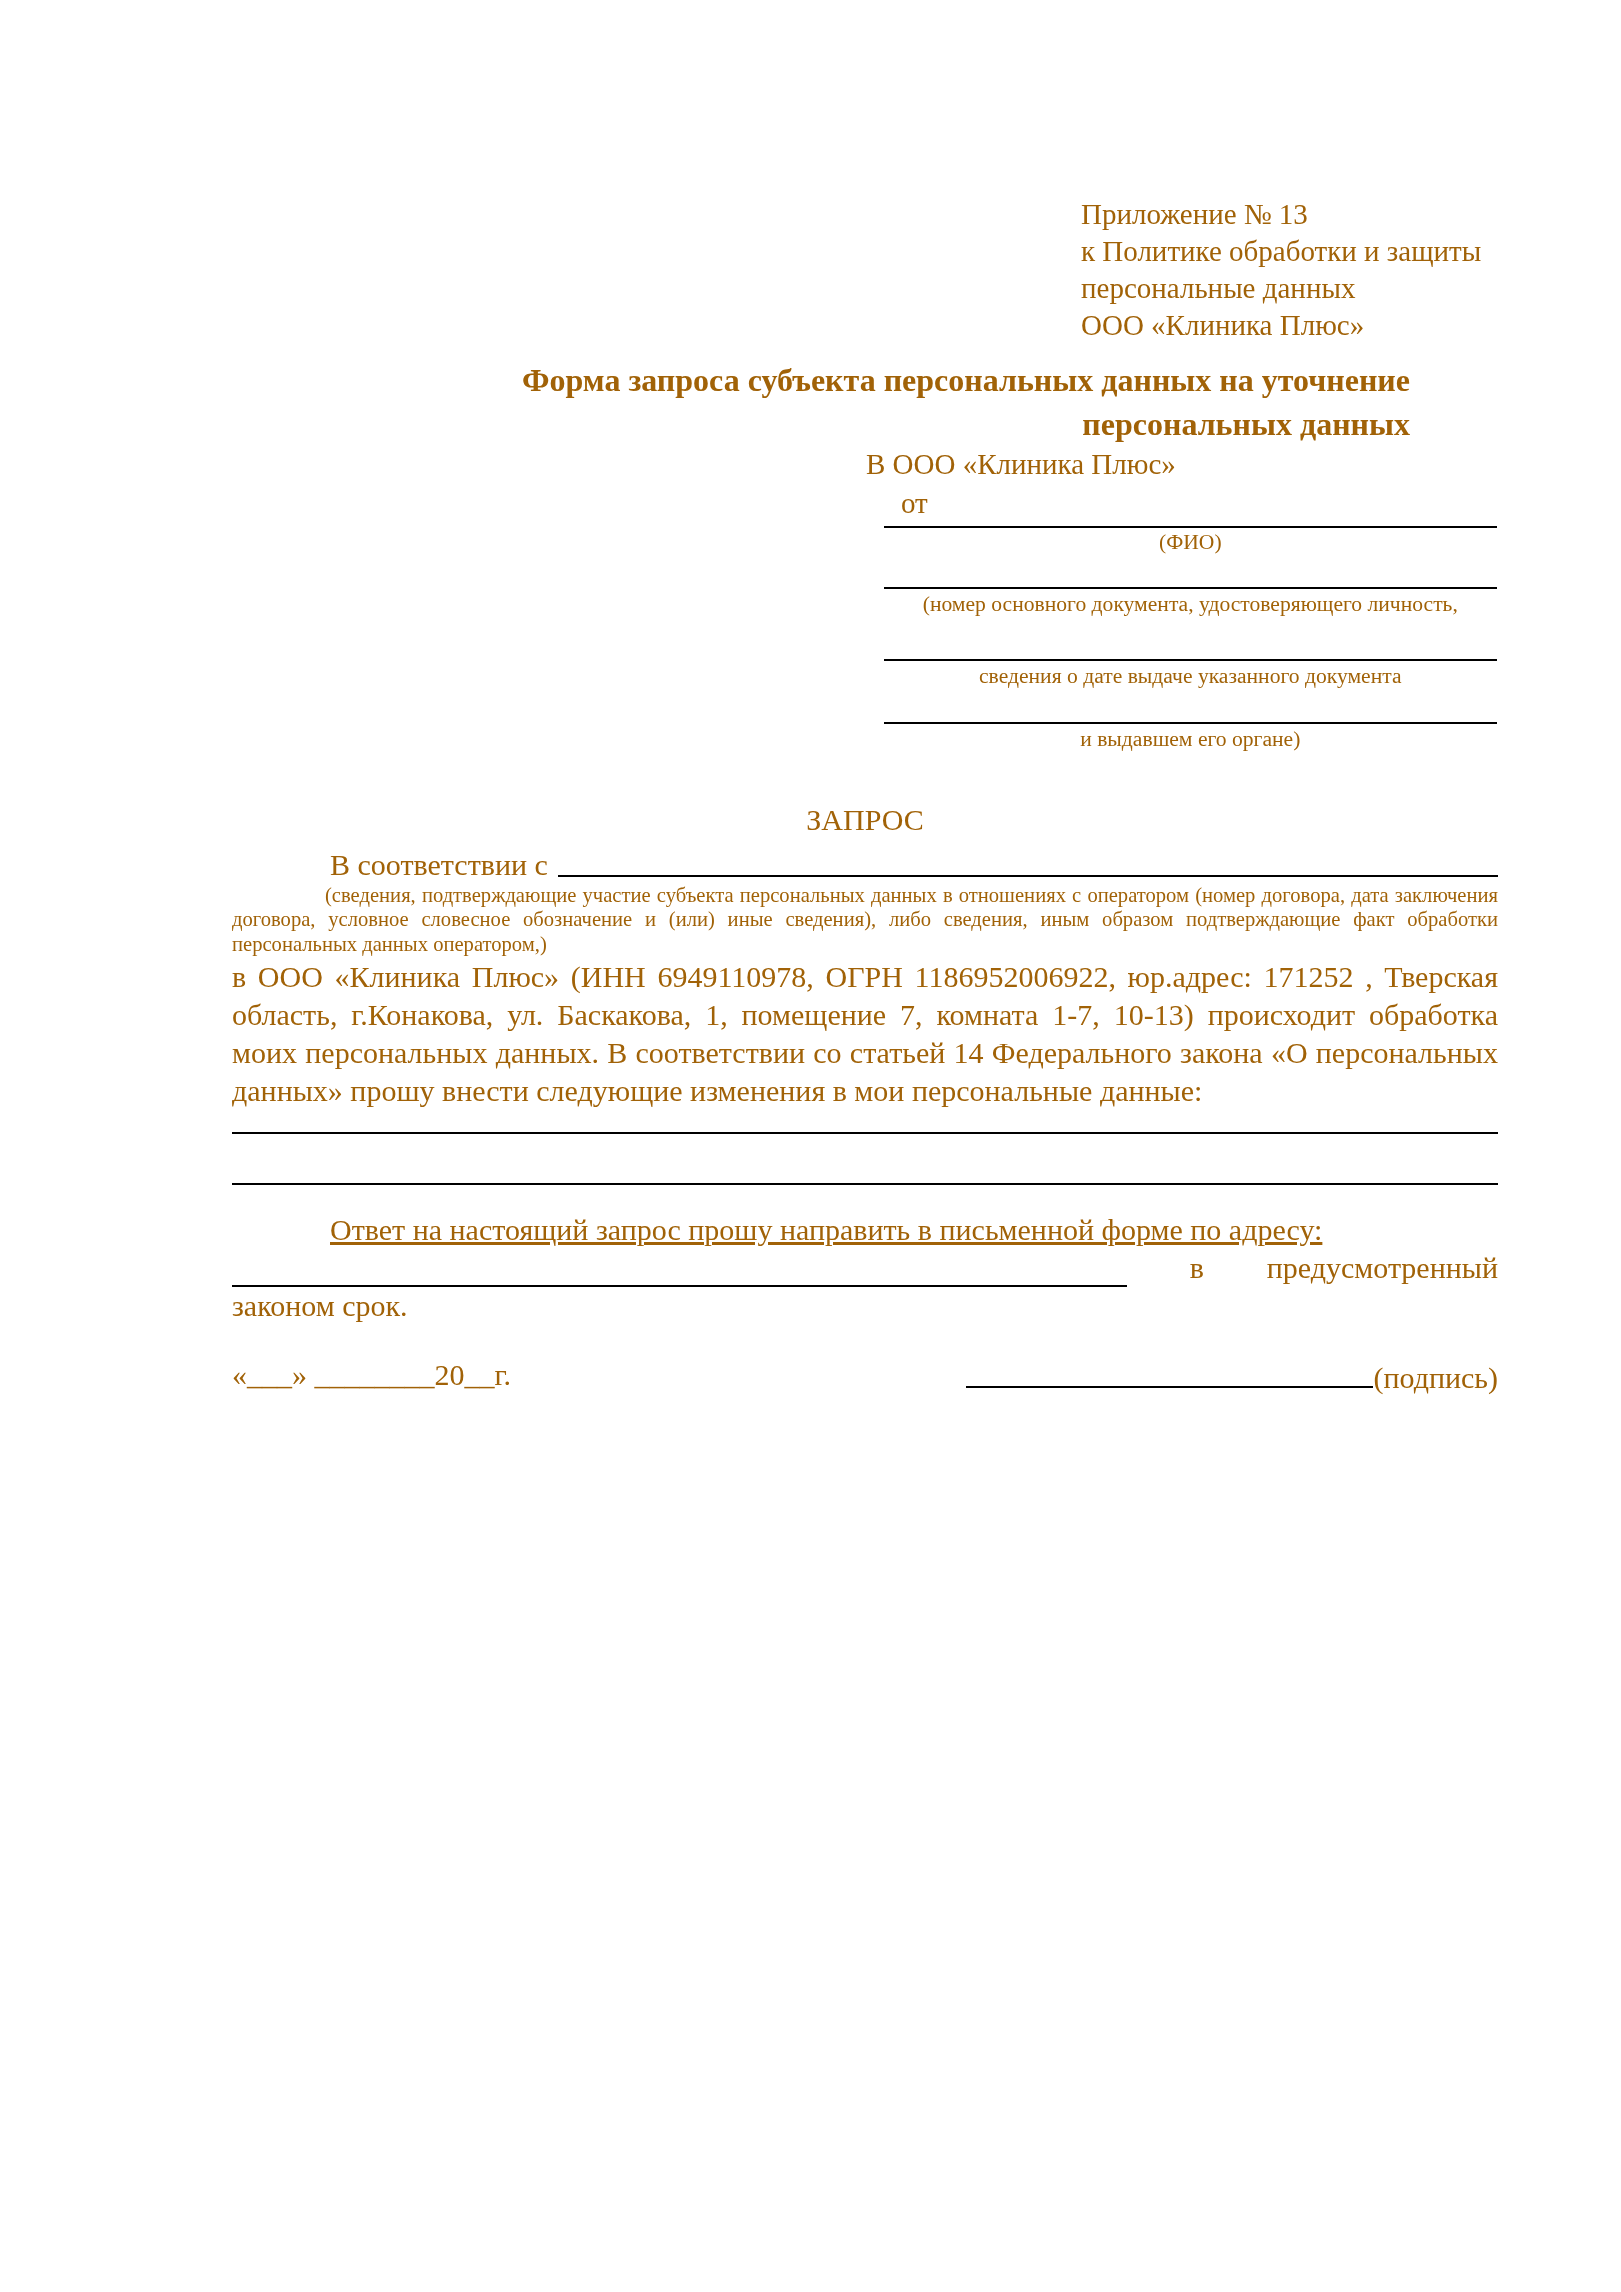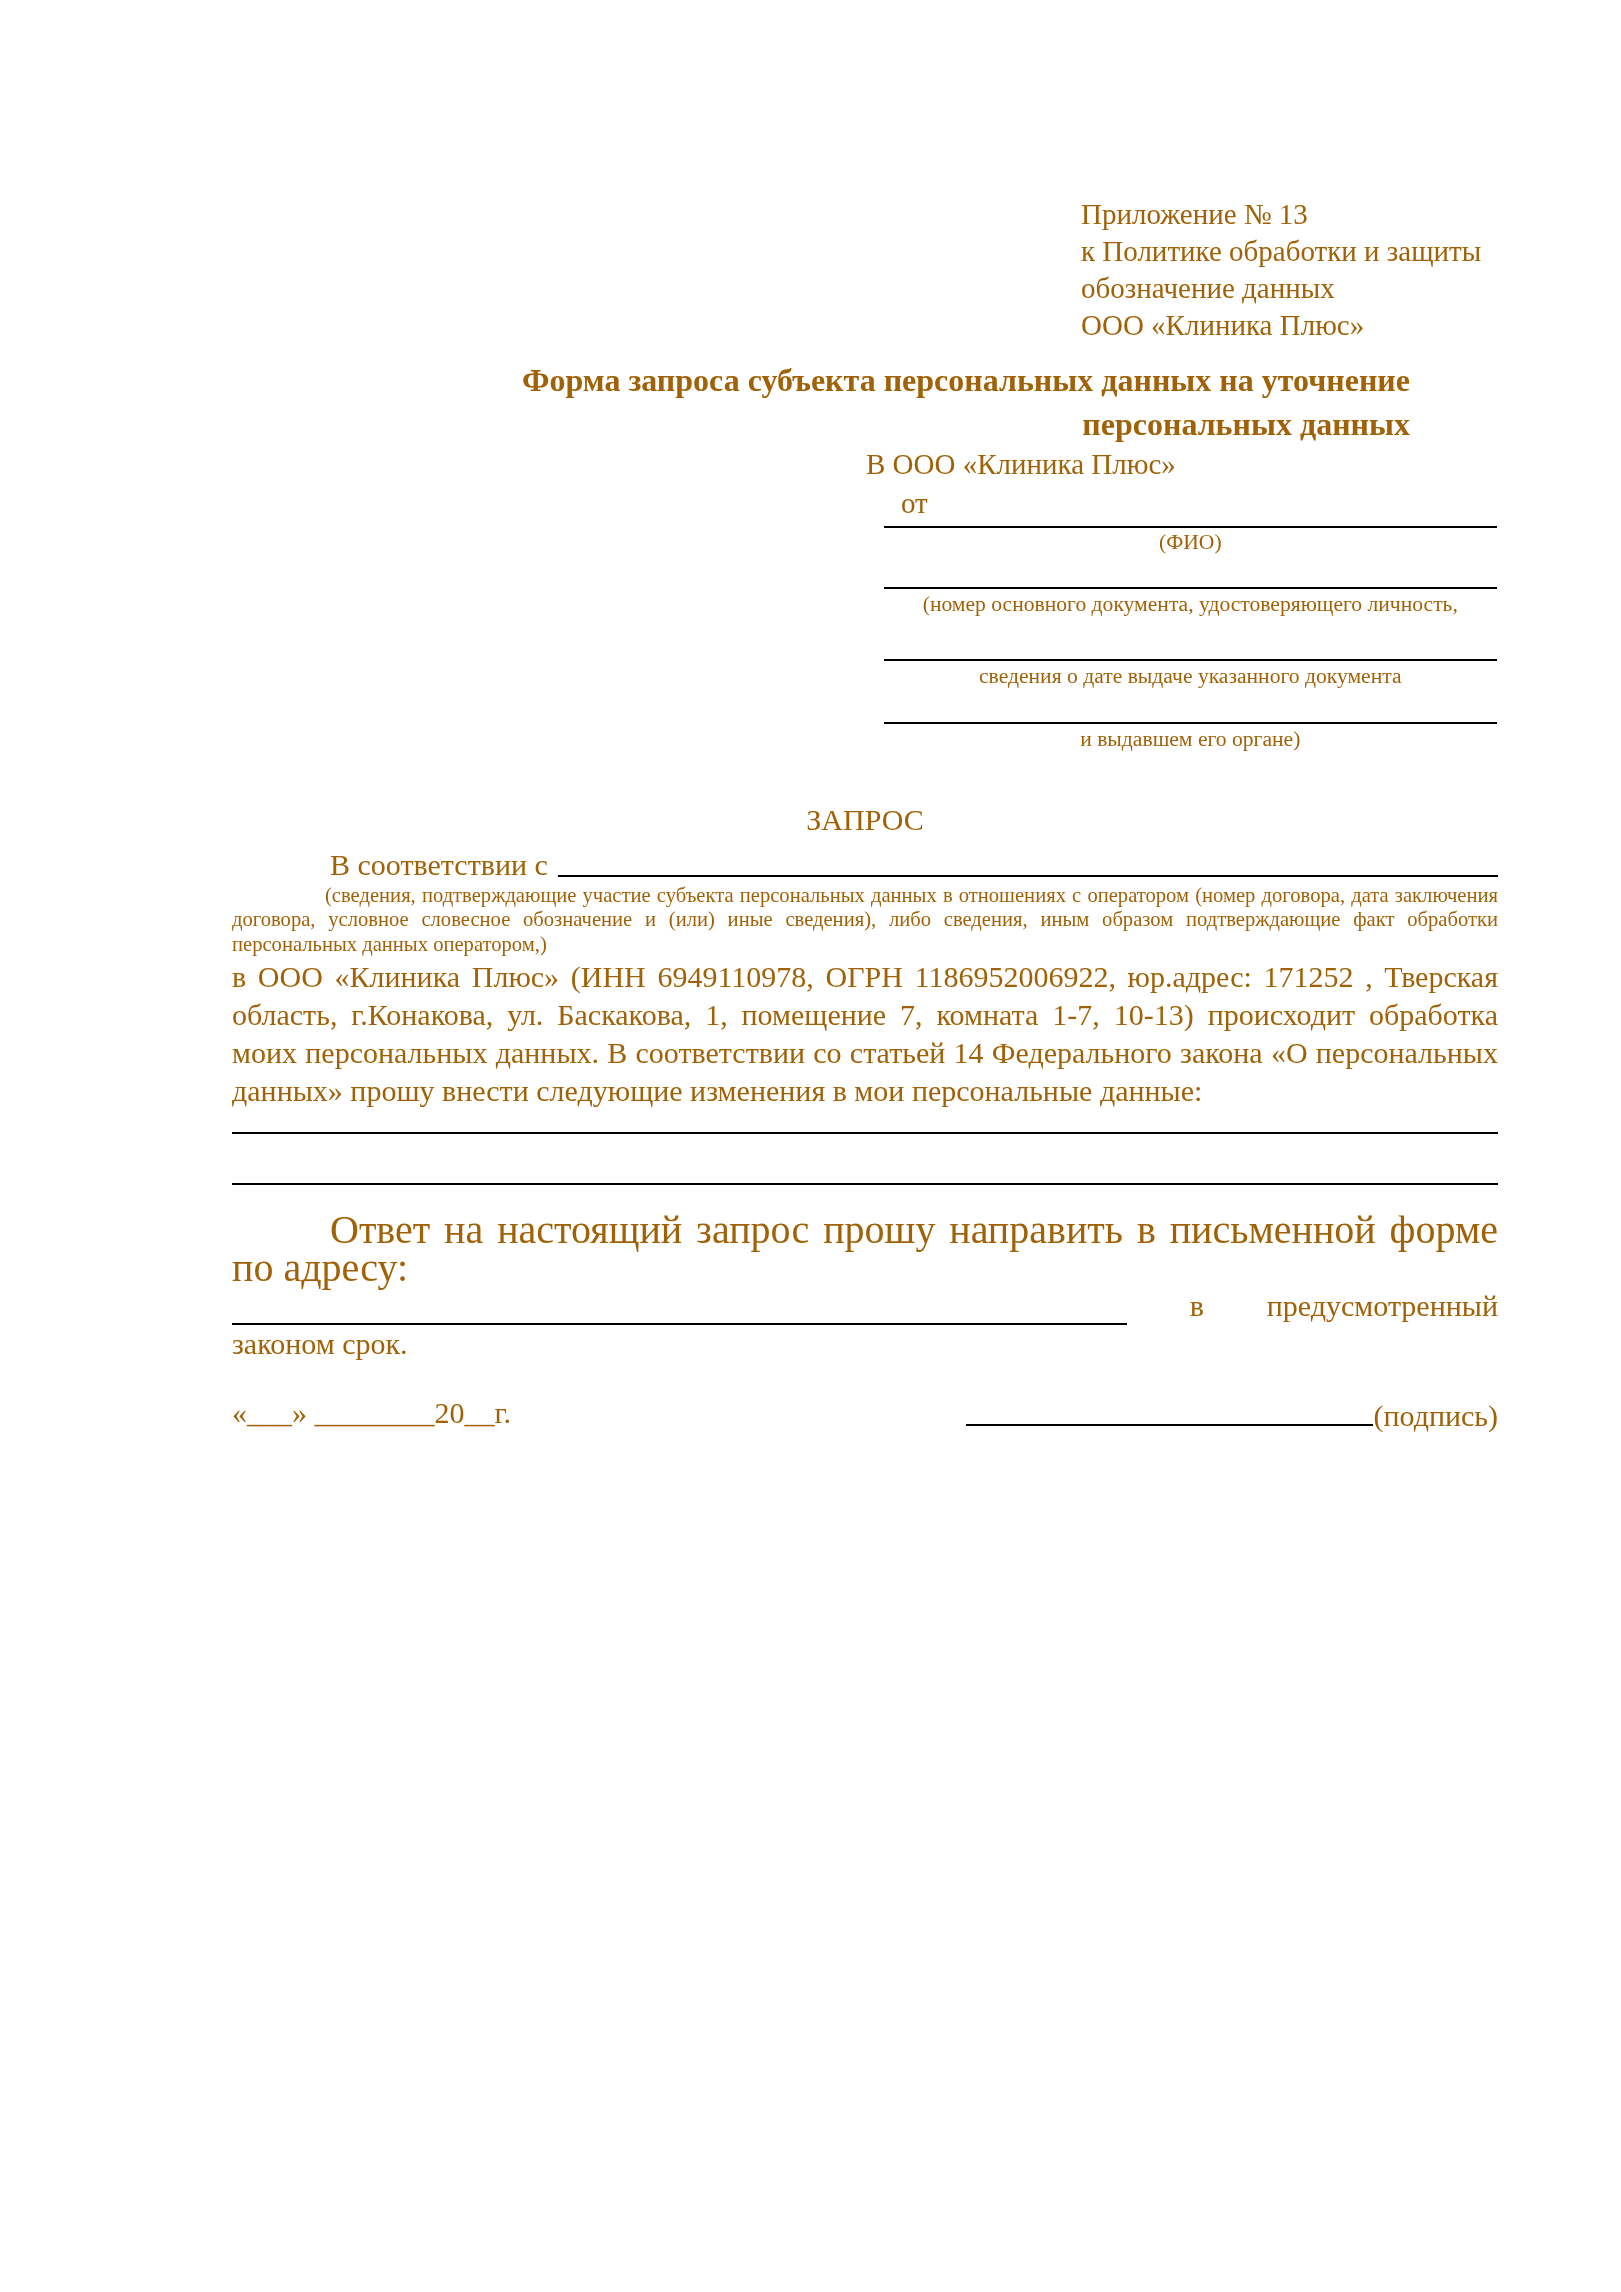"обозначение данных" div { text: обозначение -> персональные }
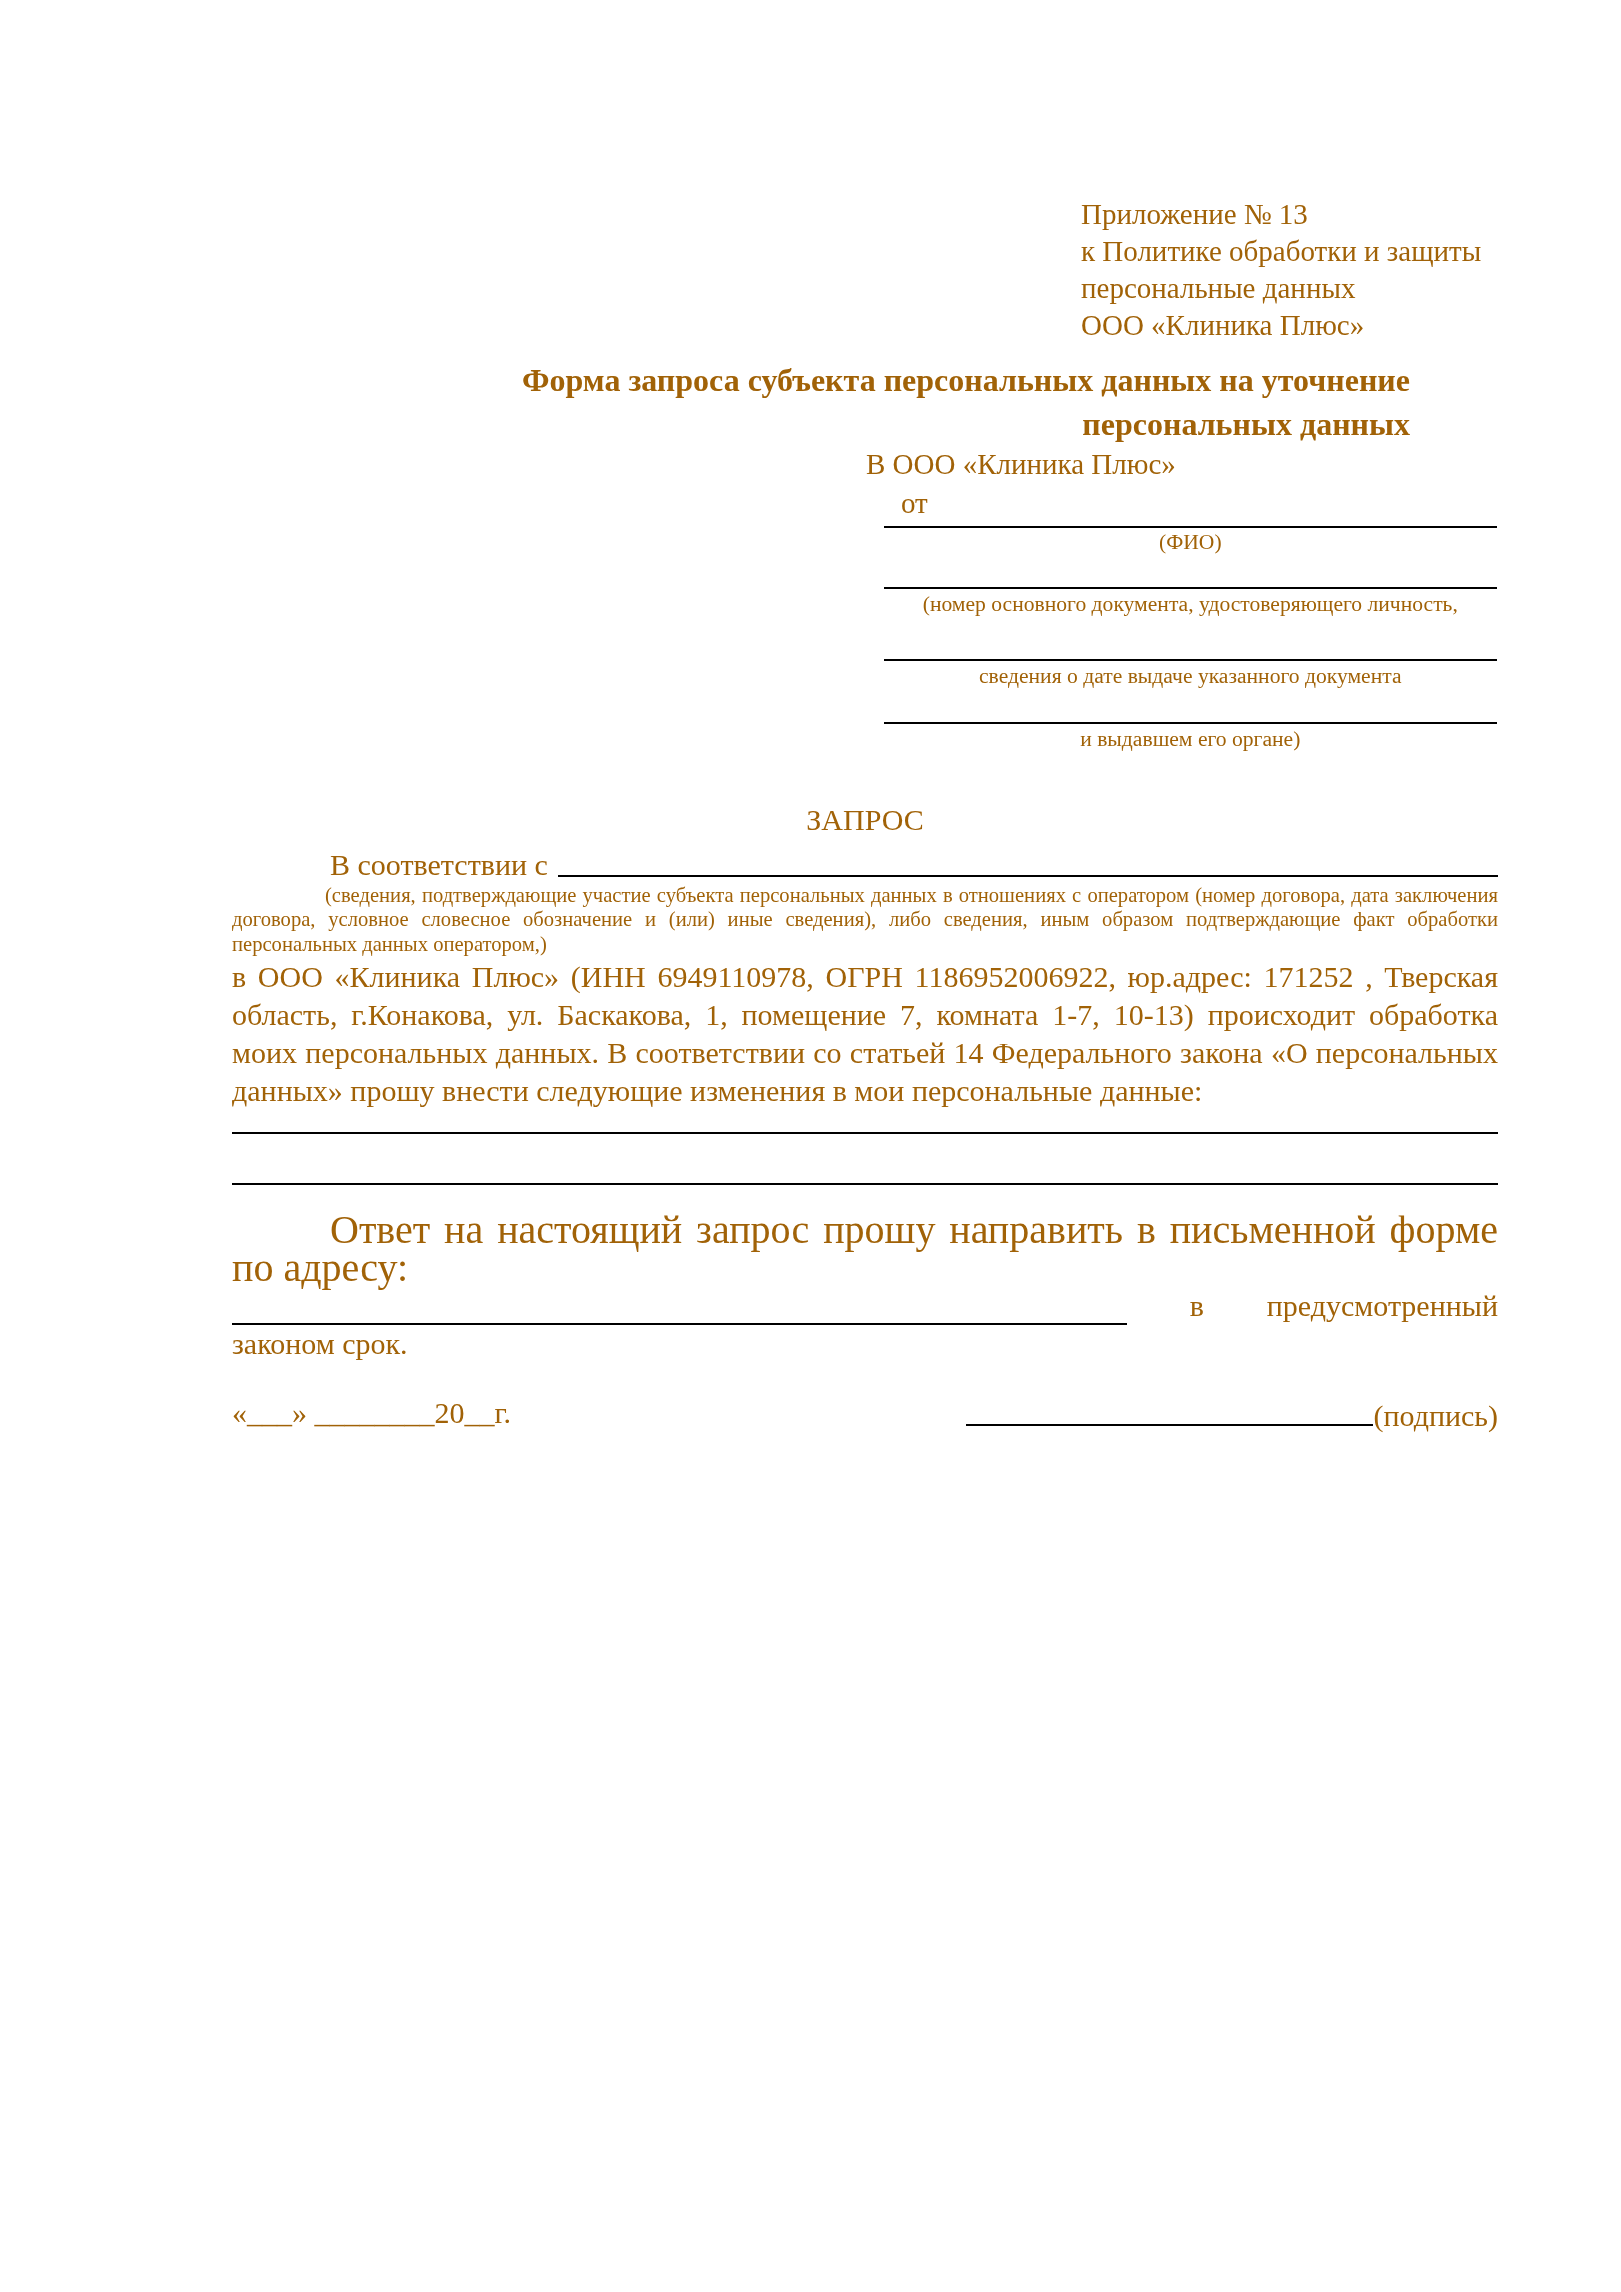"Ответ на настоящий запрос прошу" .answer-par { font-size: 40px -> 30px; text-decoration: none -> underline }
